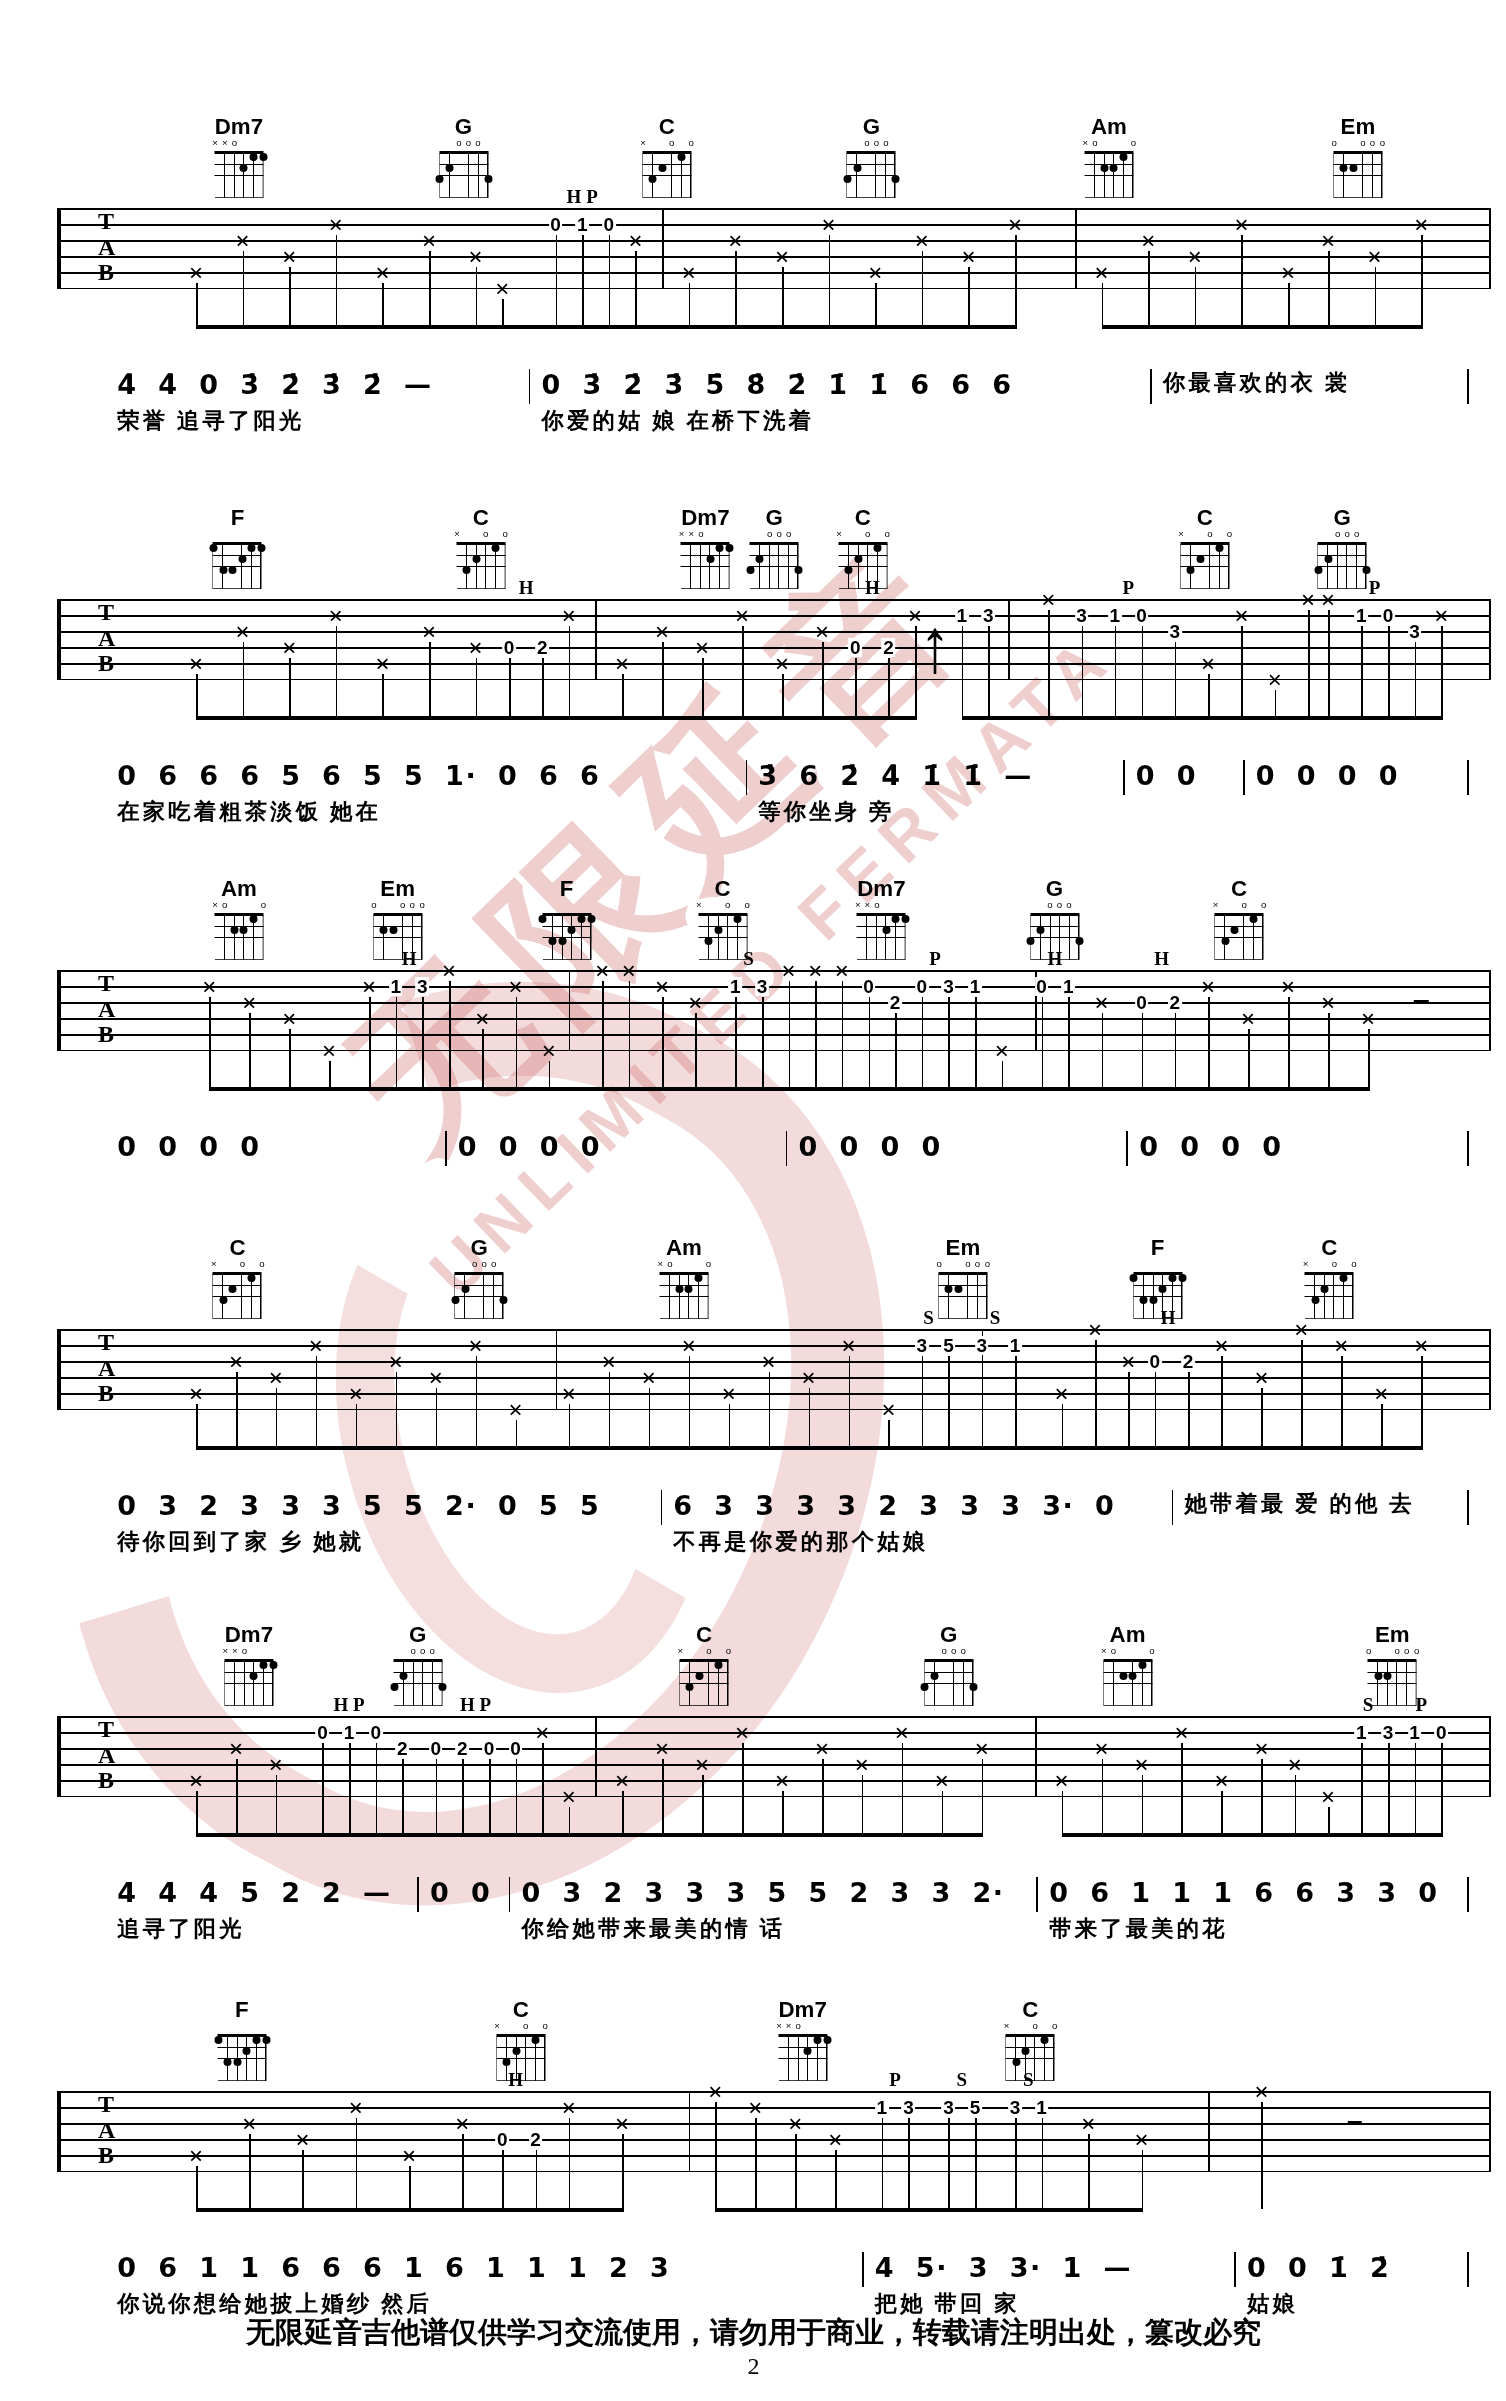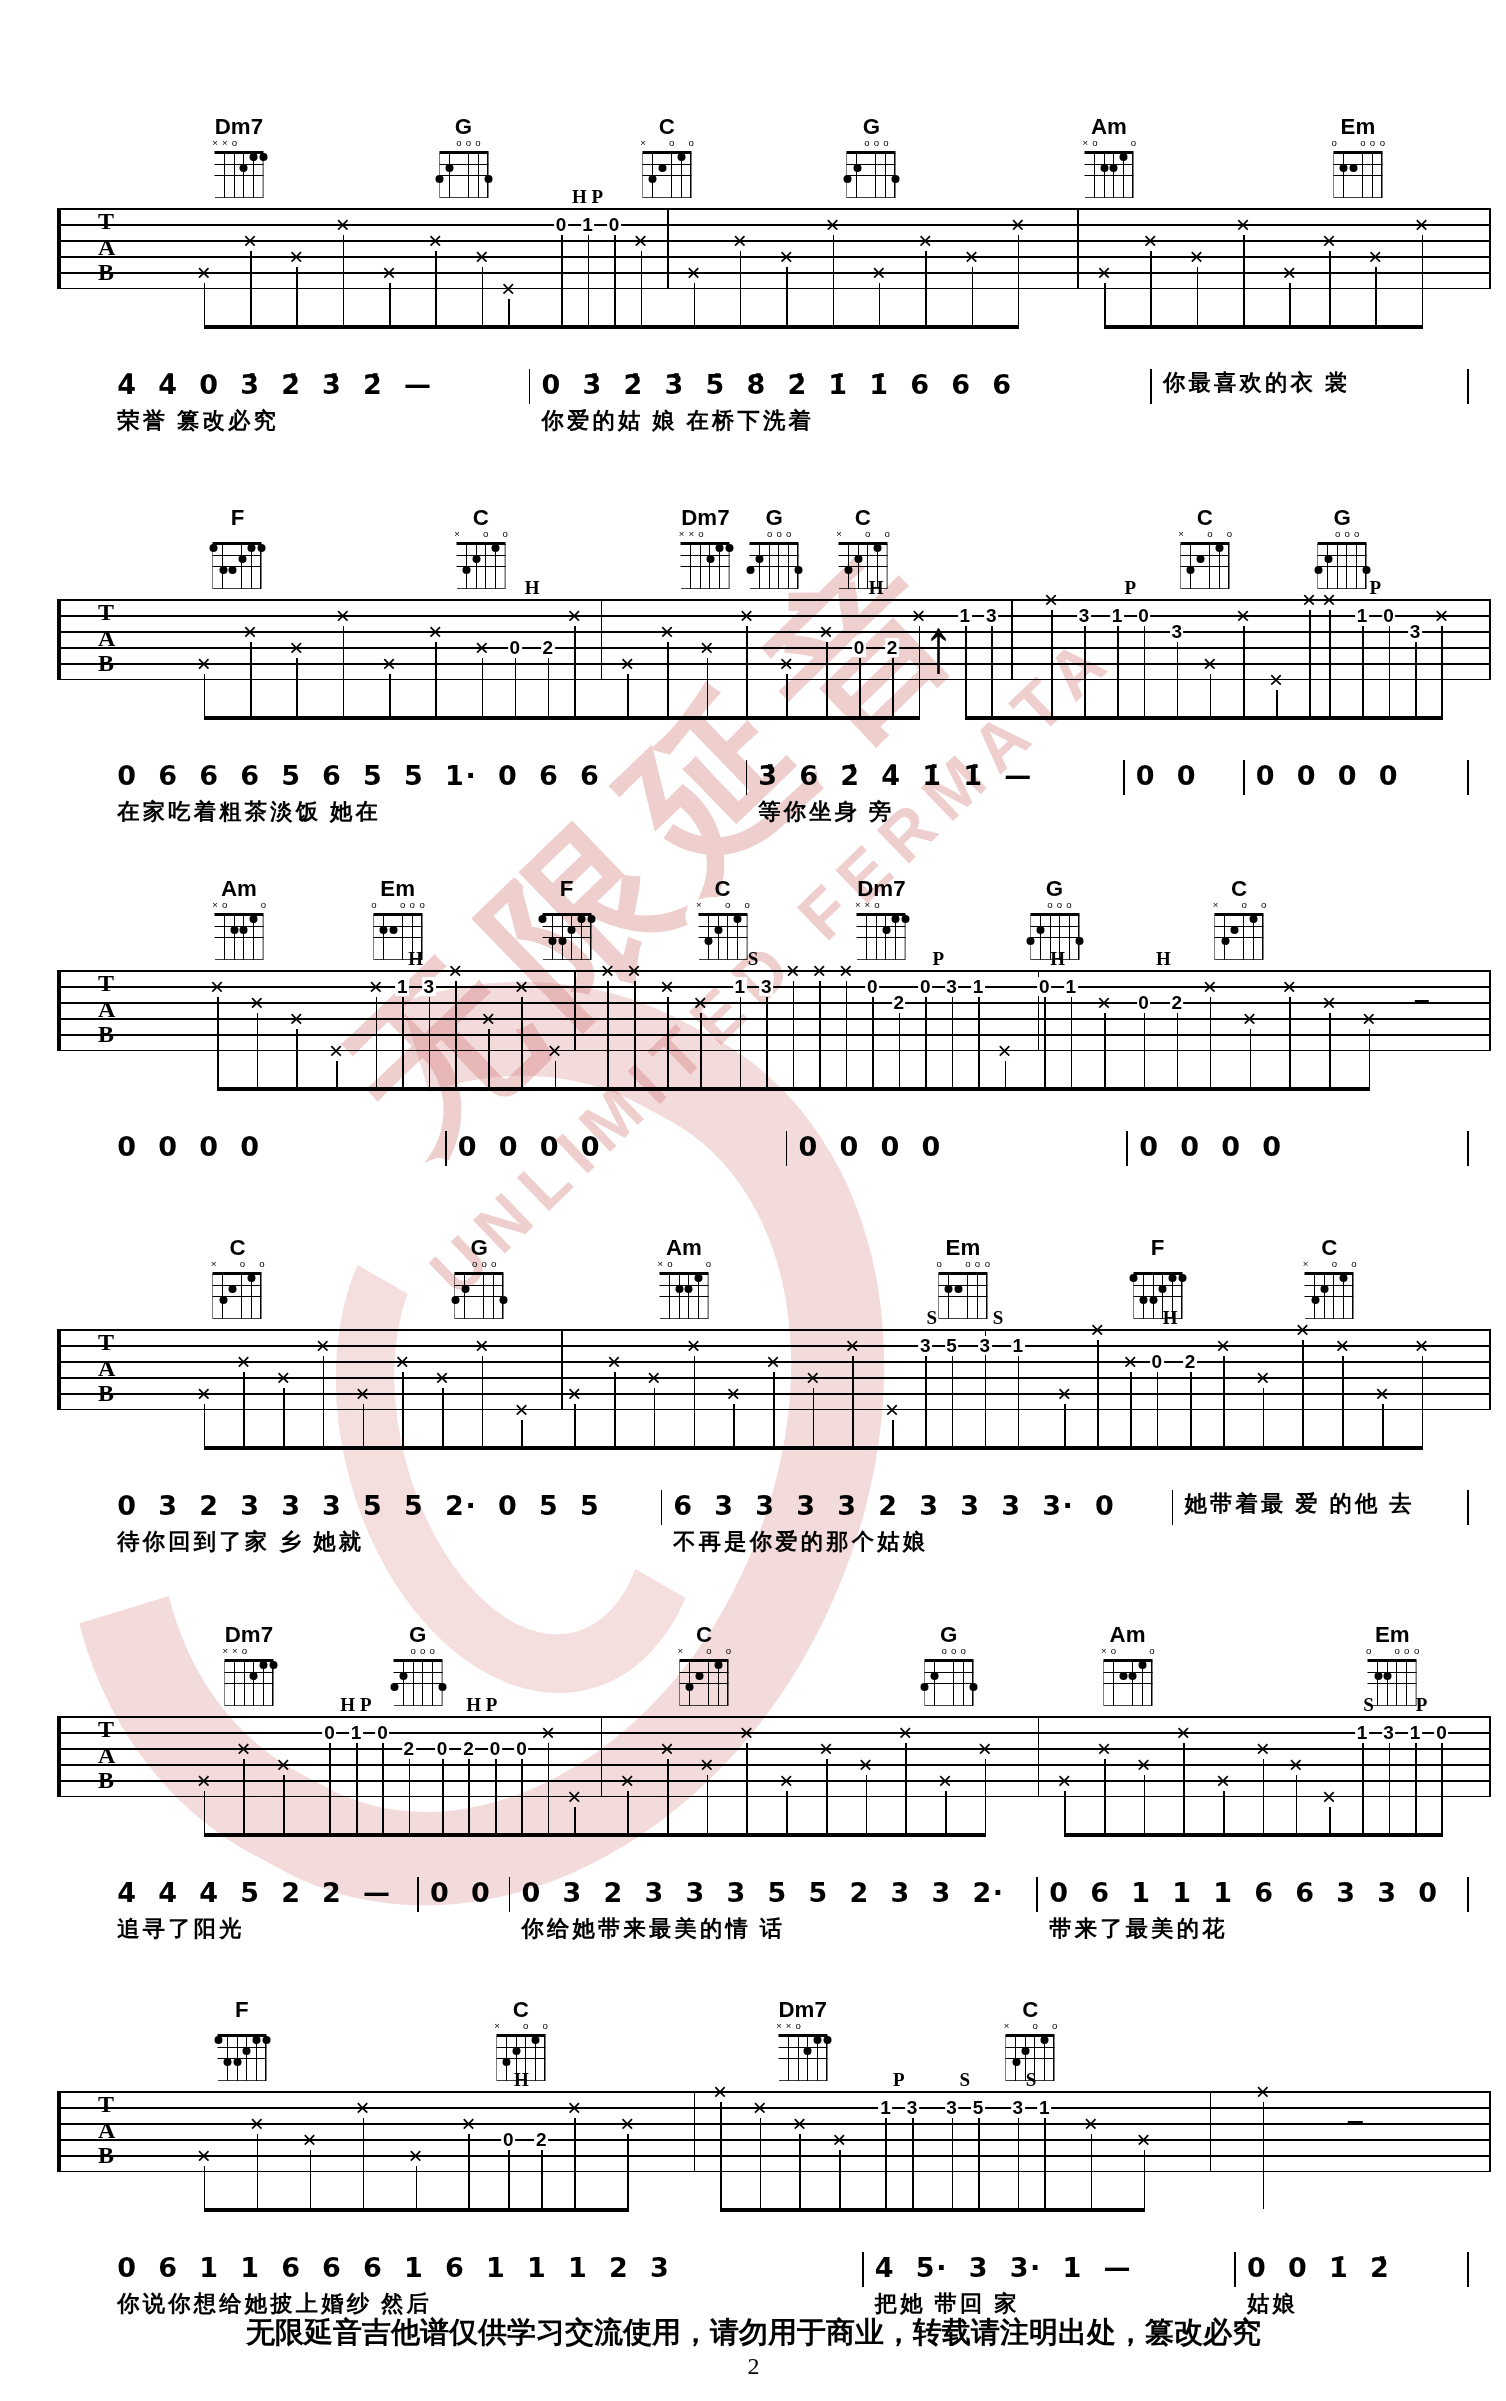"H P" .inner { left: 104px -> 96px }
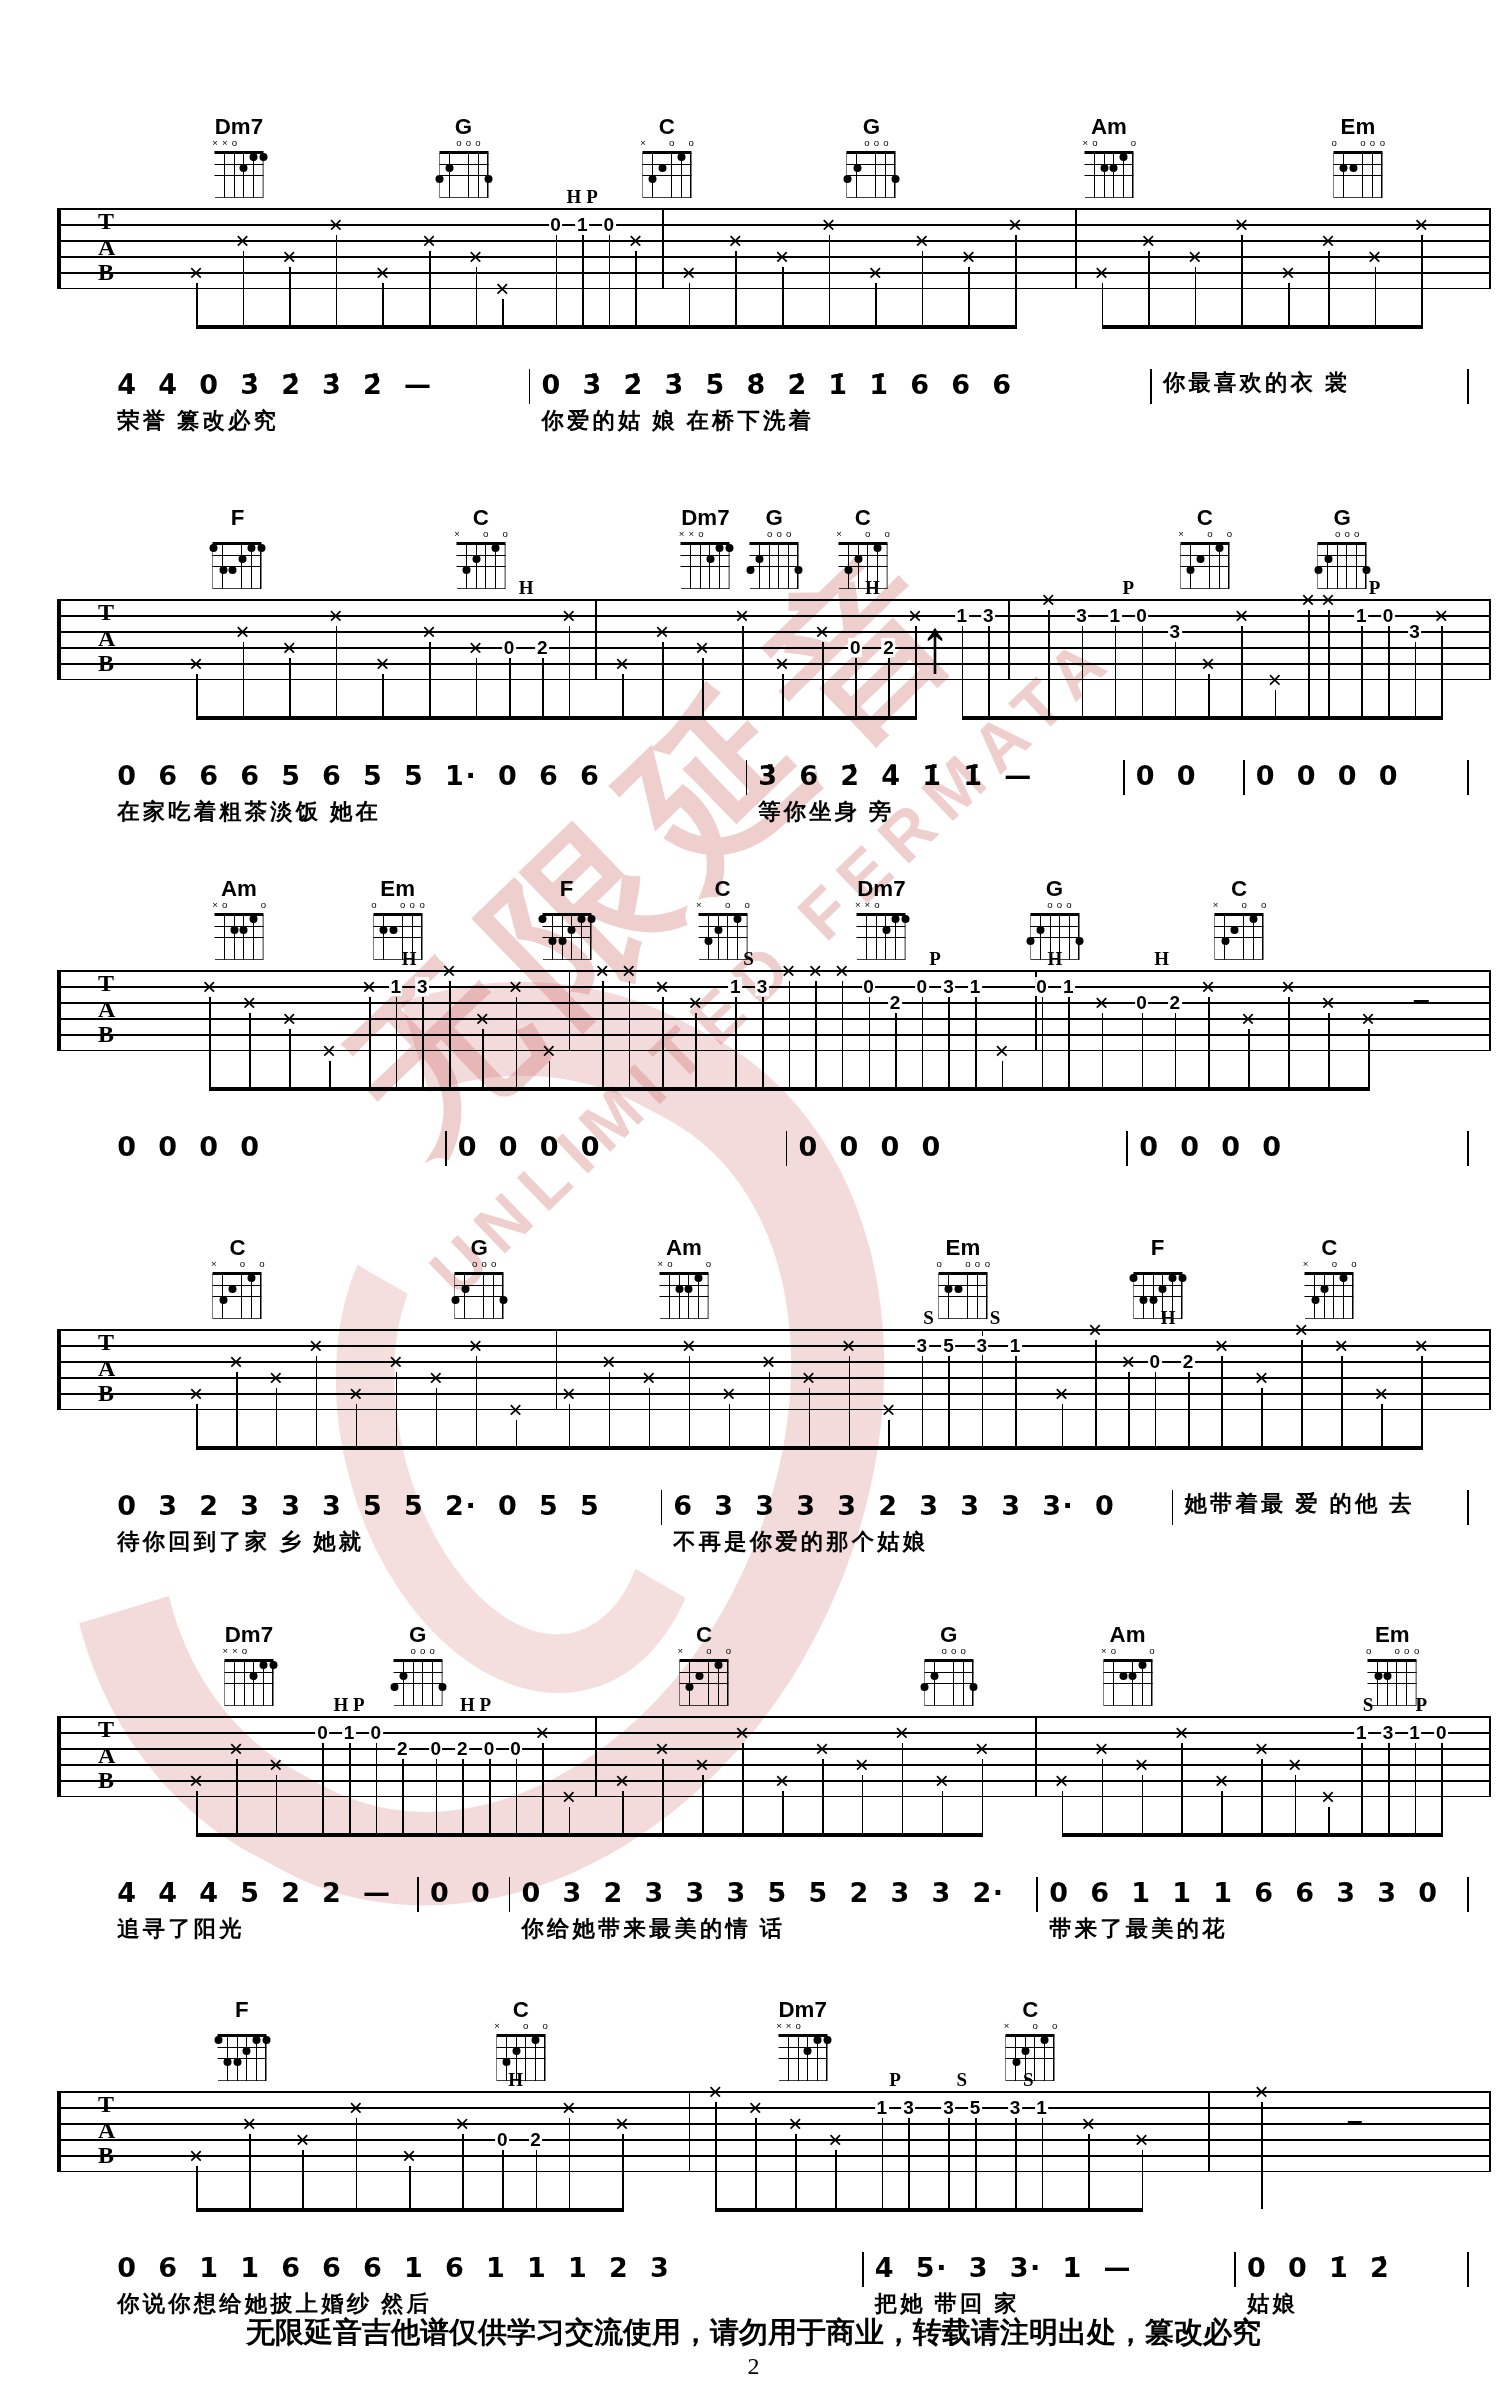"荣誉 篡改必究" div.vlyric { text: 篡改必究 -> 追寻了阳光 }
